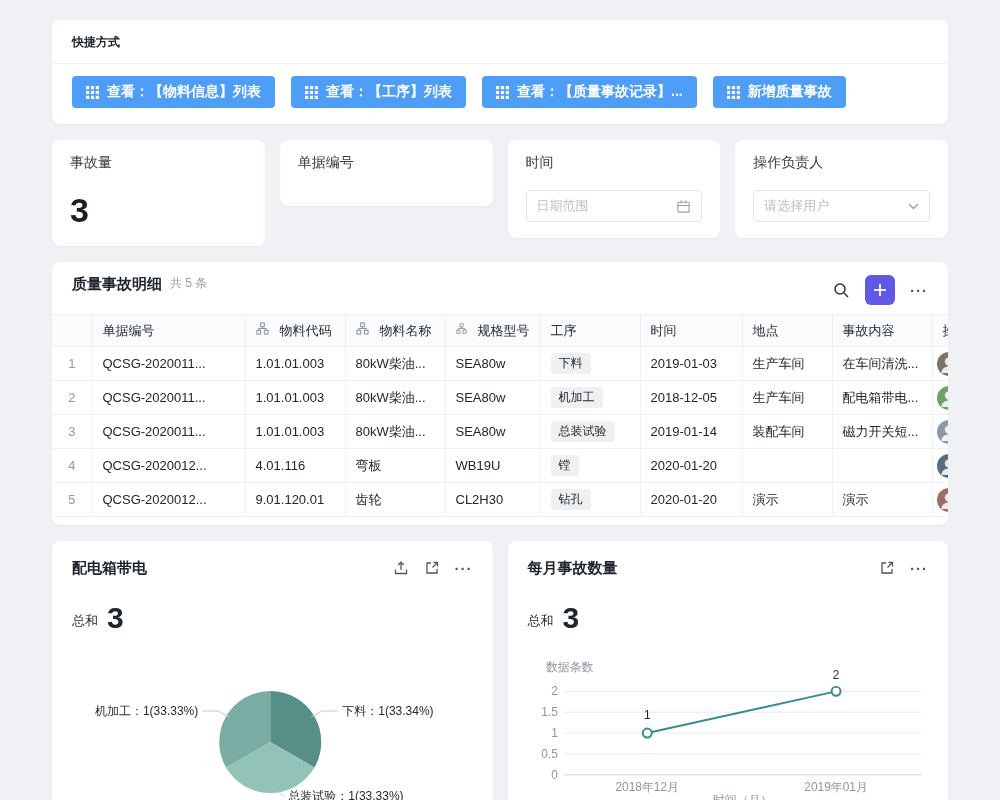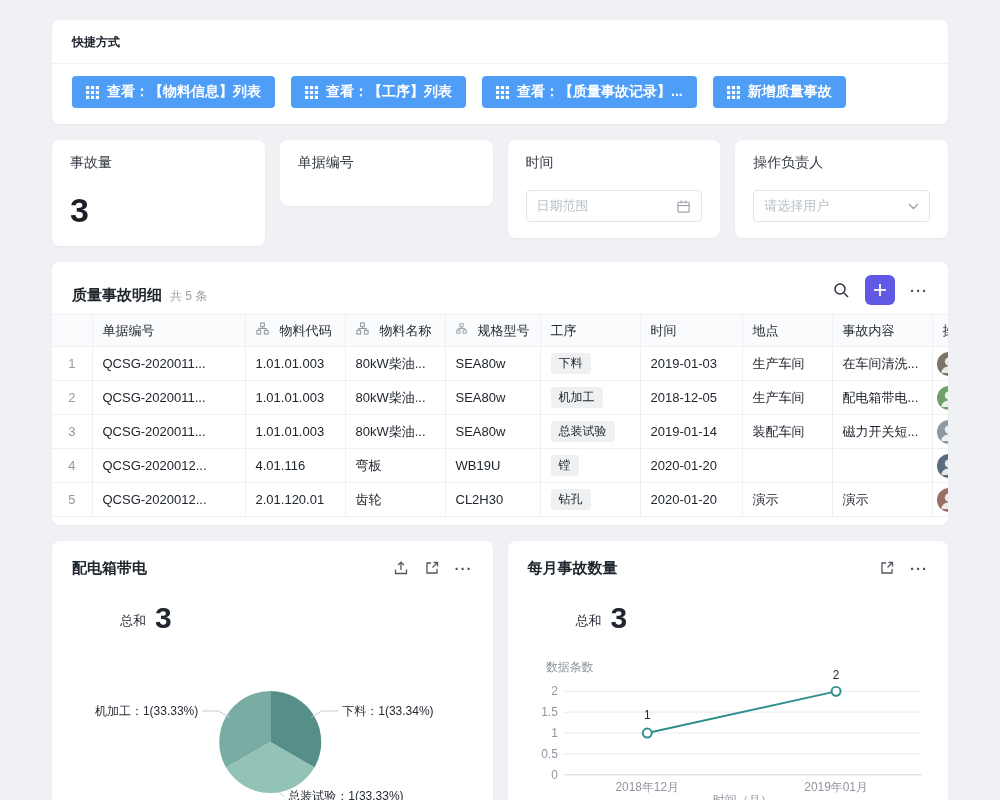"质量事故明细" .t-head { align-items: flex-end -> flex-start }
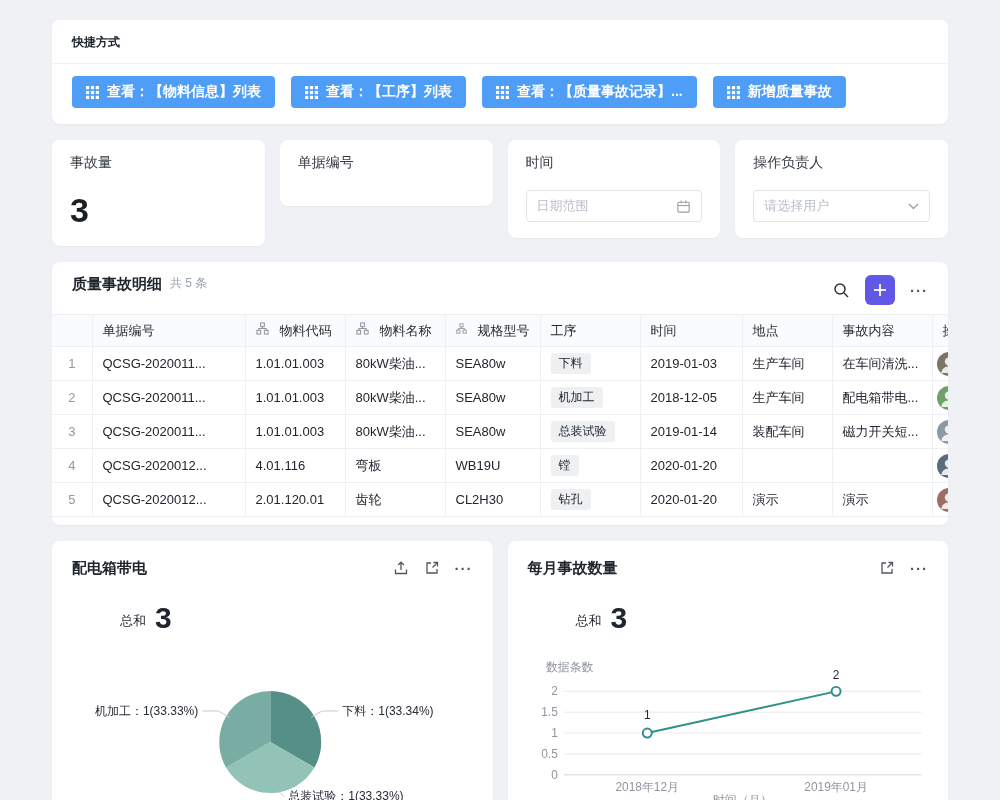"2.01.120.01" td { text: 2.01.120.01 -> 9.01.120.01 }
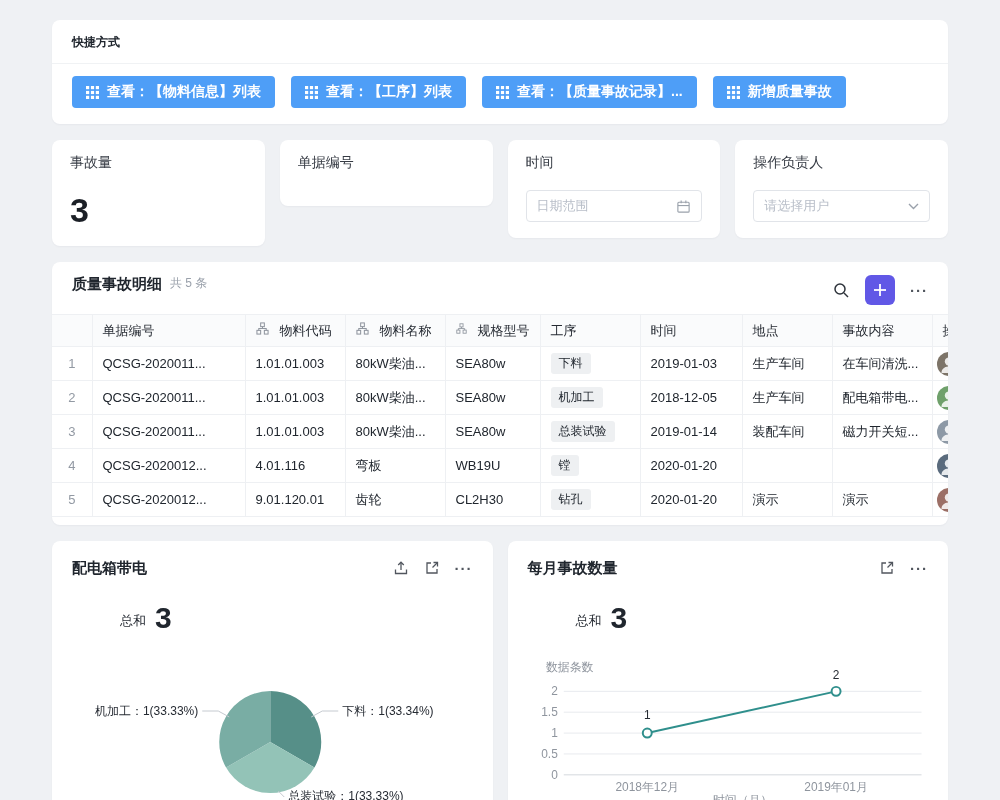"总和" .total-label { margin-left: 48px -> none }
